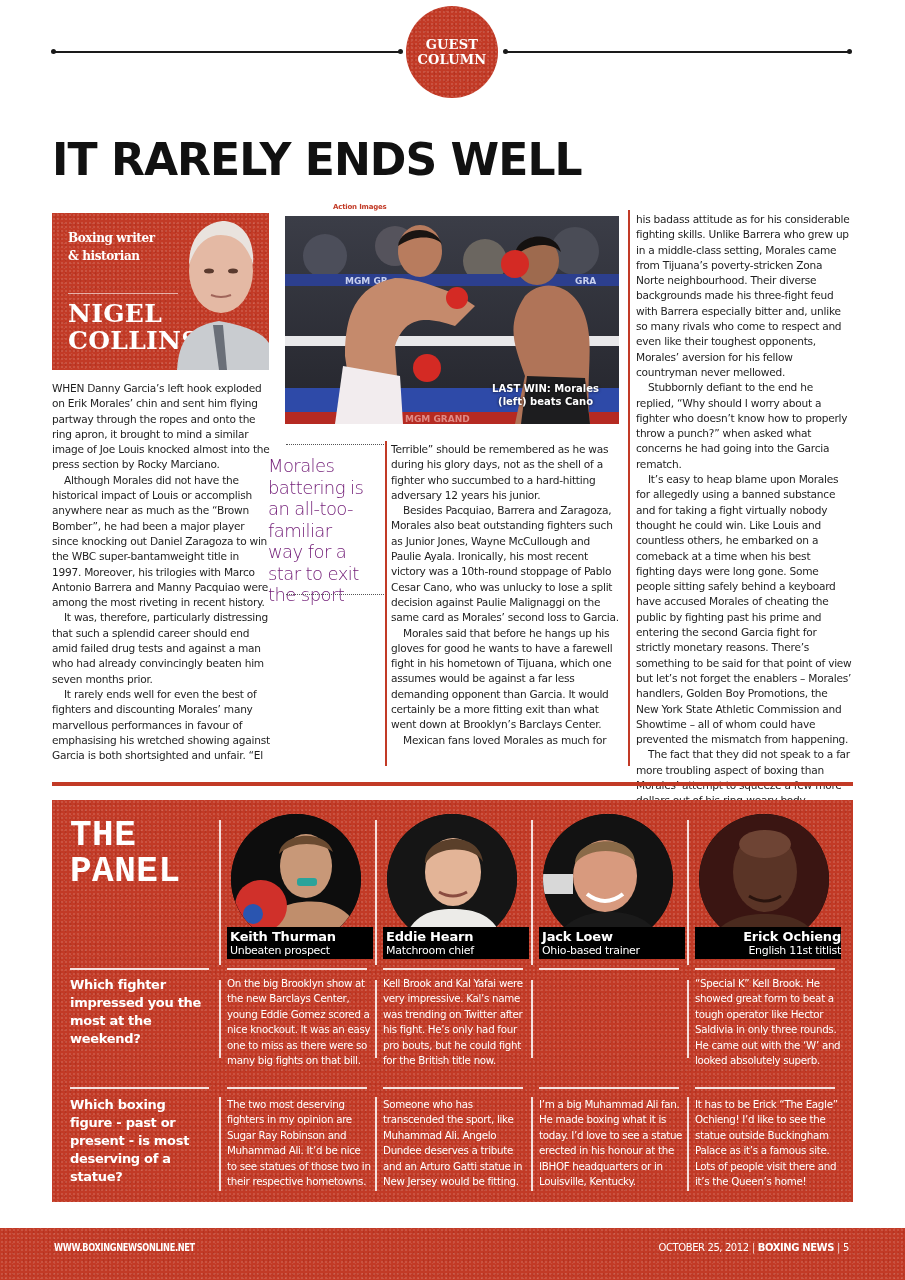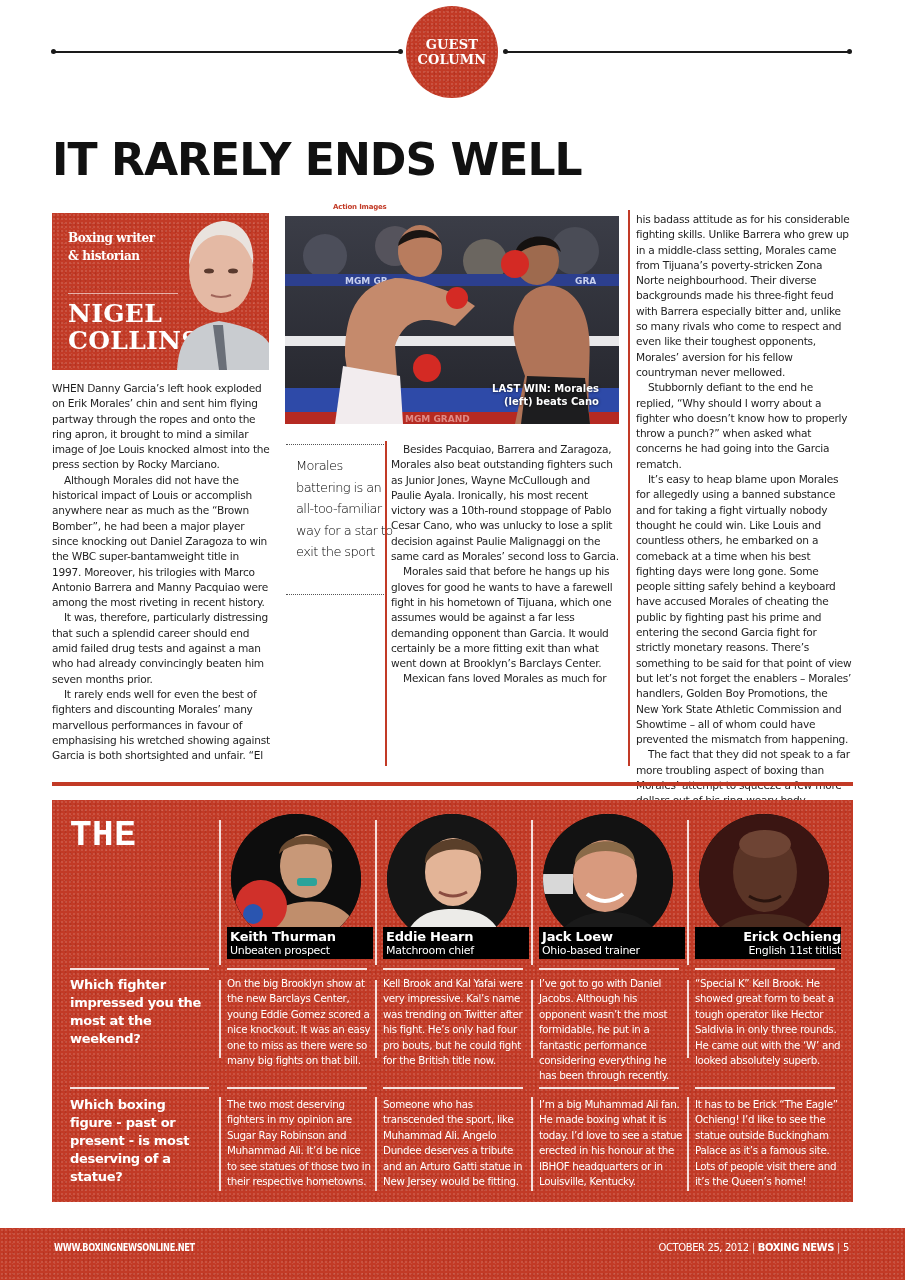"LAST WIN: Morales" .photo-caption { text-align: right -> center }
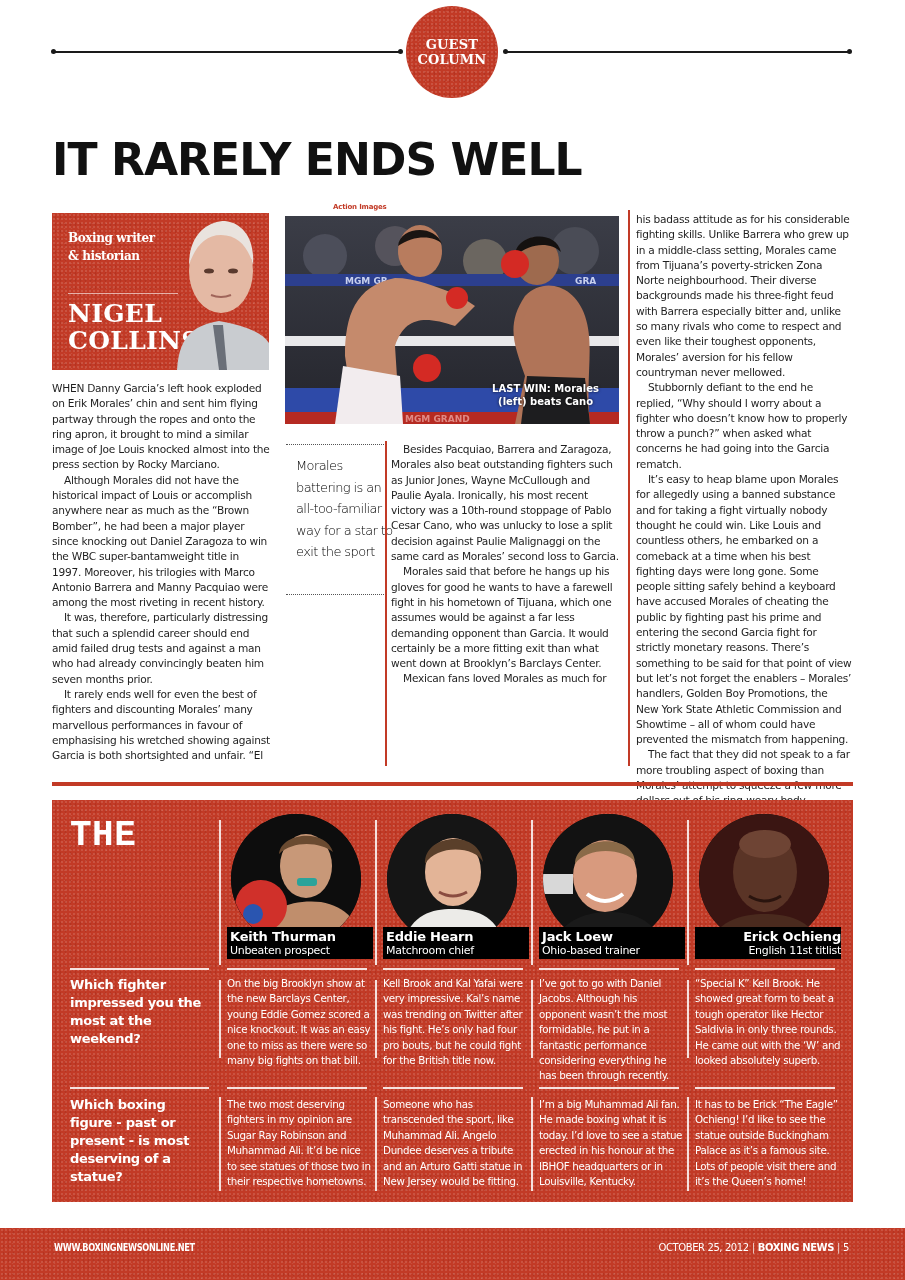"Terrible” should be remembered as" p.first { html: none -> <p>Terrible” should be remembered as he was during his glory days, not as the shell of a fighter who succumbed to a hard-hitting adversary 12 years his junior.</p> }
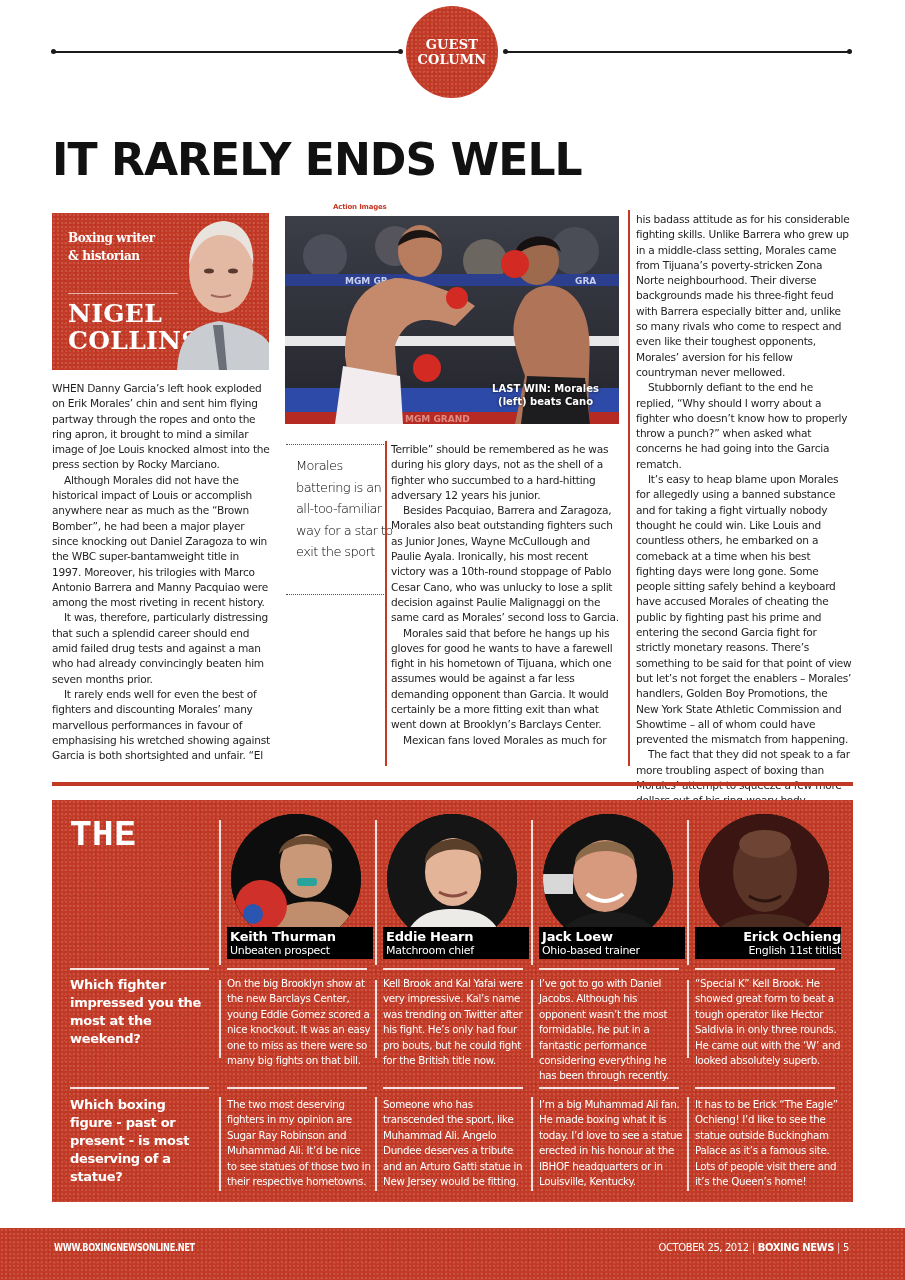"Morales battering is an all-too-familiar" .pullquote { color: #000000 -> #701a75; font-size: 13px -> 18px; left: 296px -> 268px }
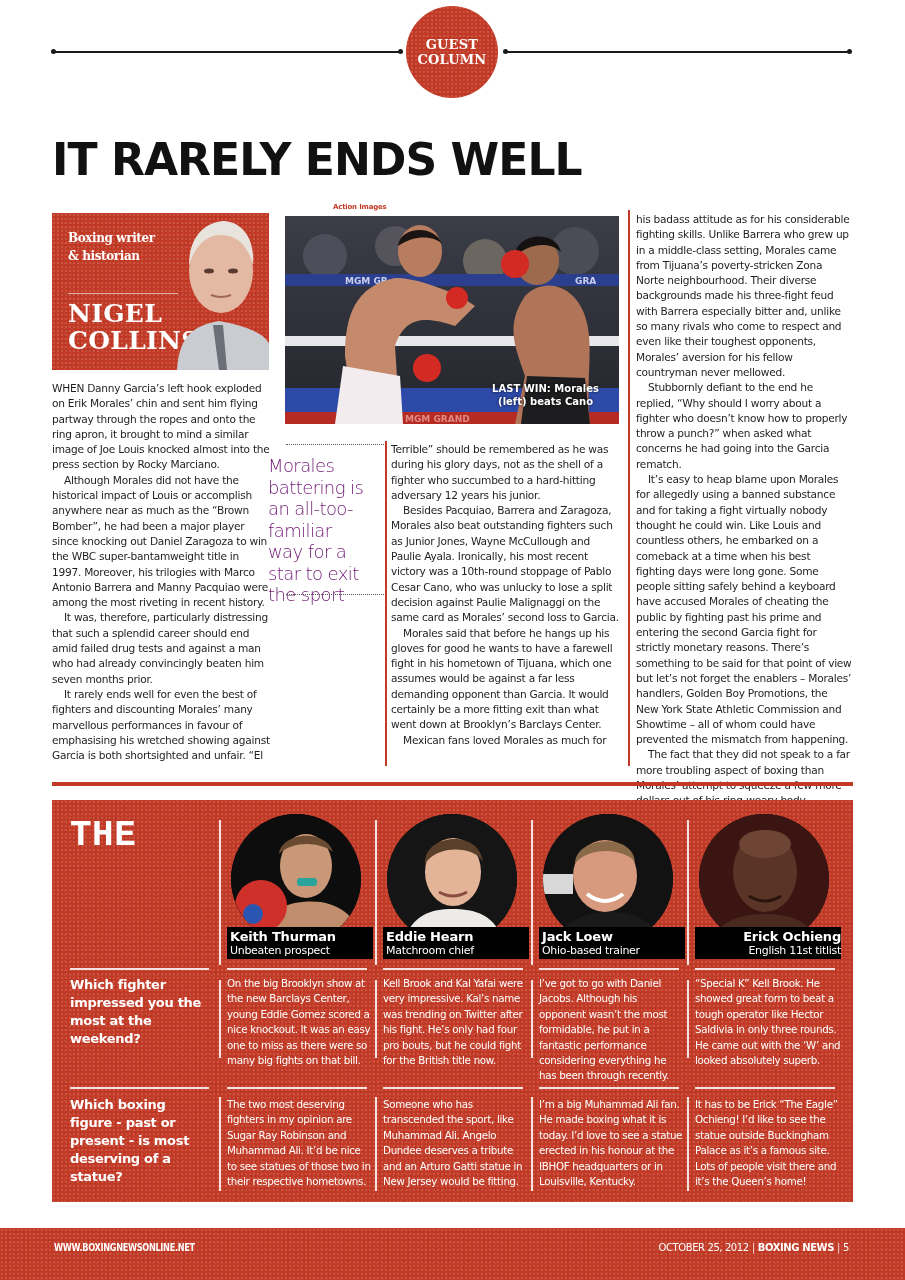"PANEL" div { html: none -> <div>PANEL</div> }
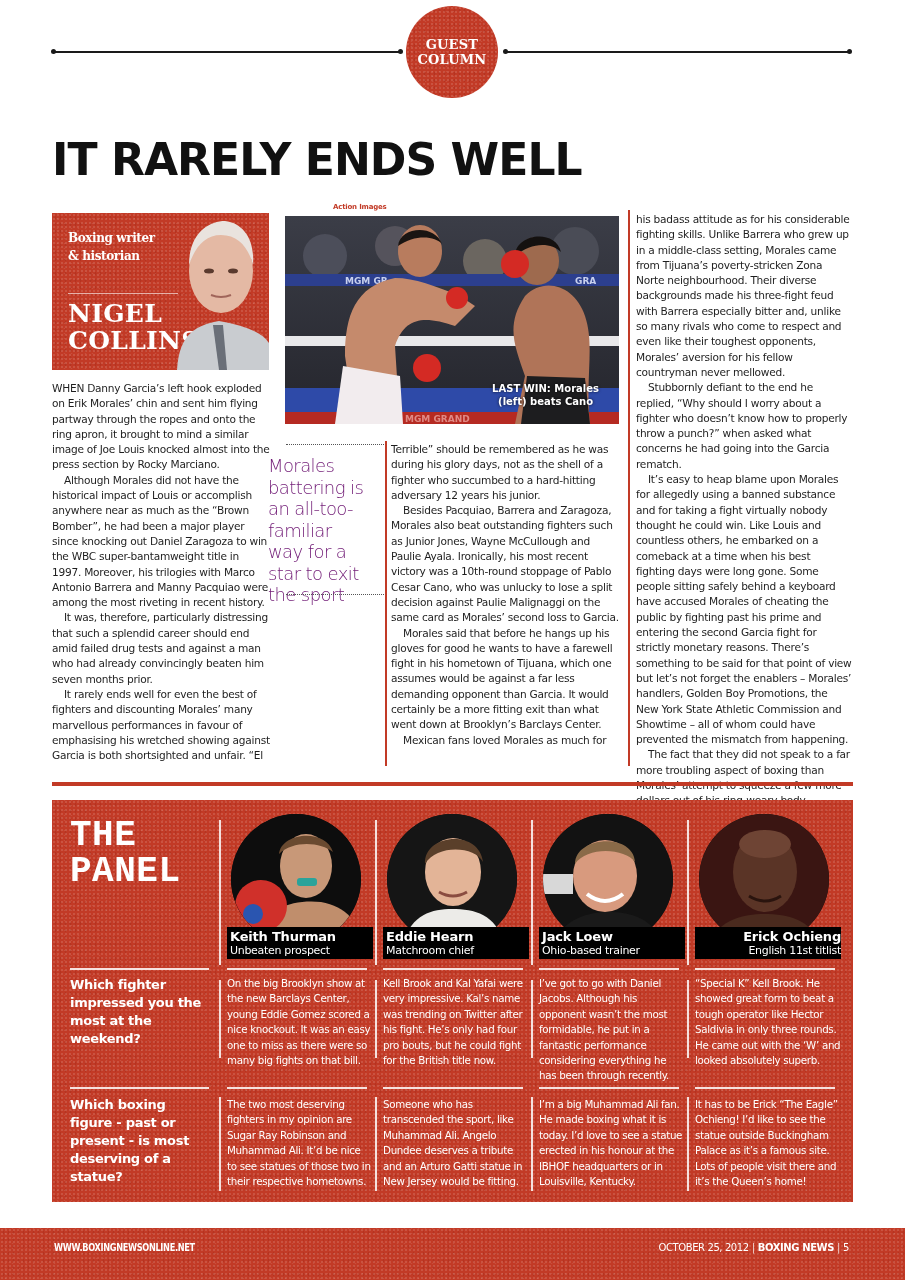"I’ve got to go with" div.answer { html: <div>I’ve got to go with Daniel Jacobs. Although his opponent wasn’t the most formidable, he put in a fantastic performance considering everything he has been through recently.</div> -> none }
